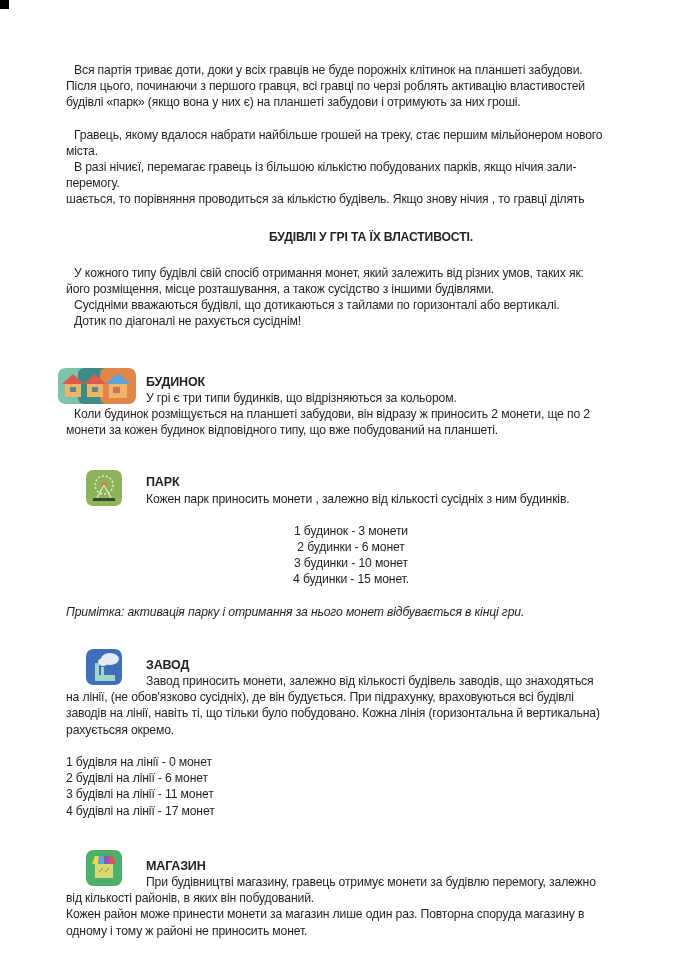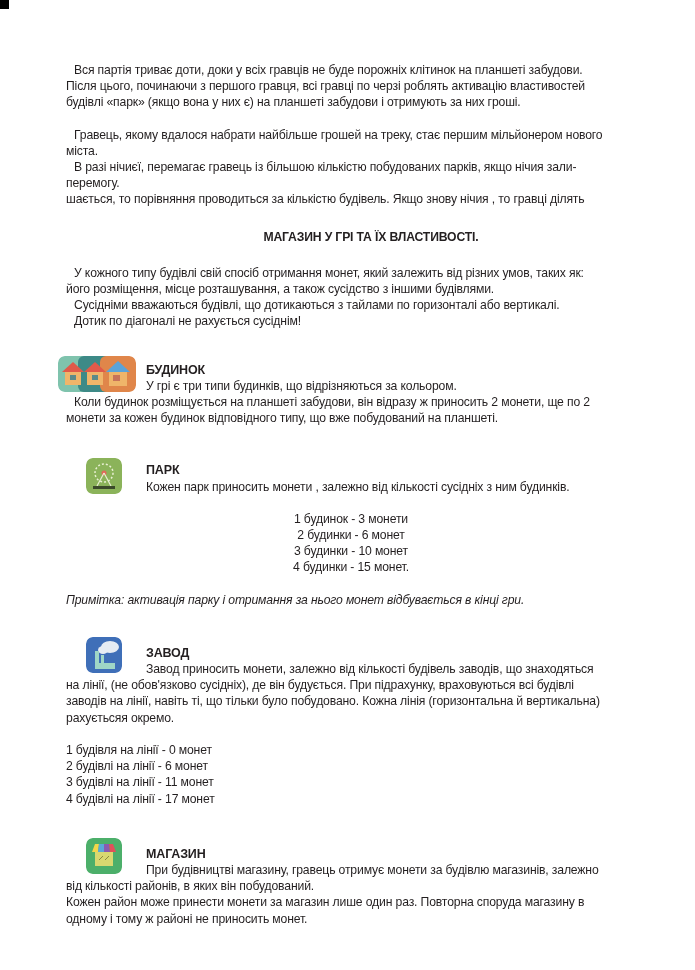"МАГАЗИН У ГРІ ТА ЇХ" div.heading { text: МАГАЗИН -> БУДІВЛІ }
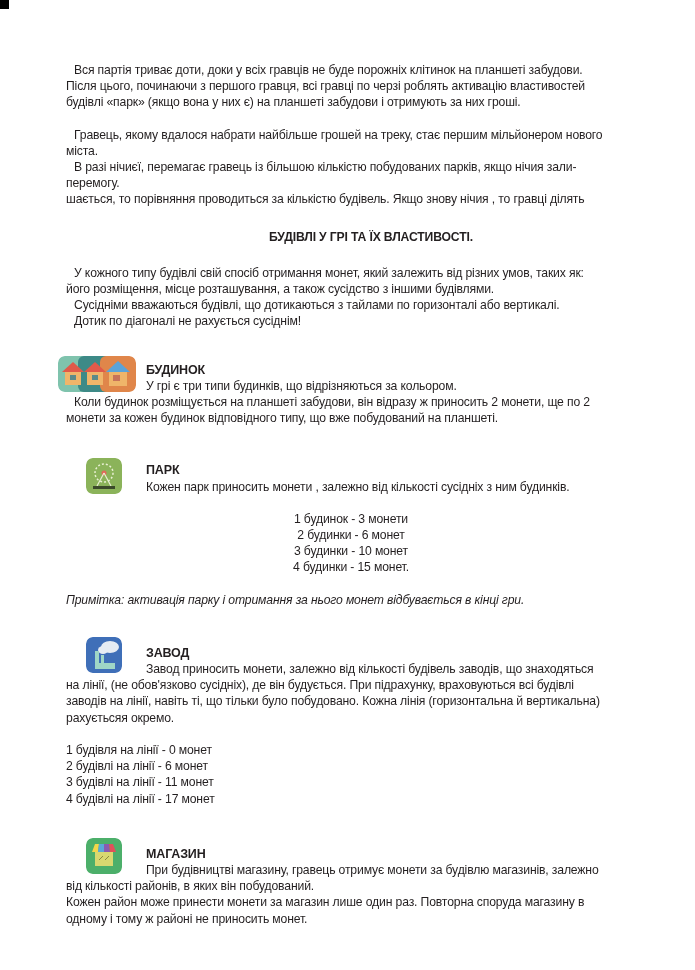"БУДИНОК" div.section { margin-top: 32px -> 44px }
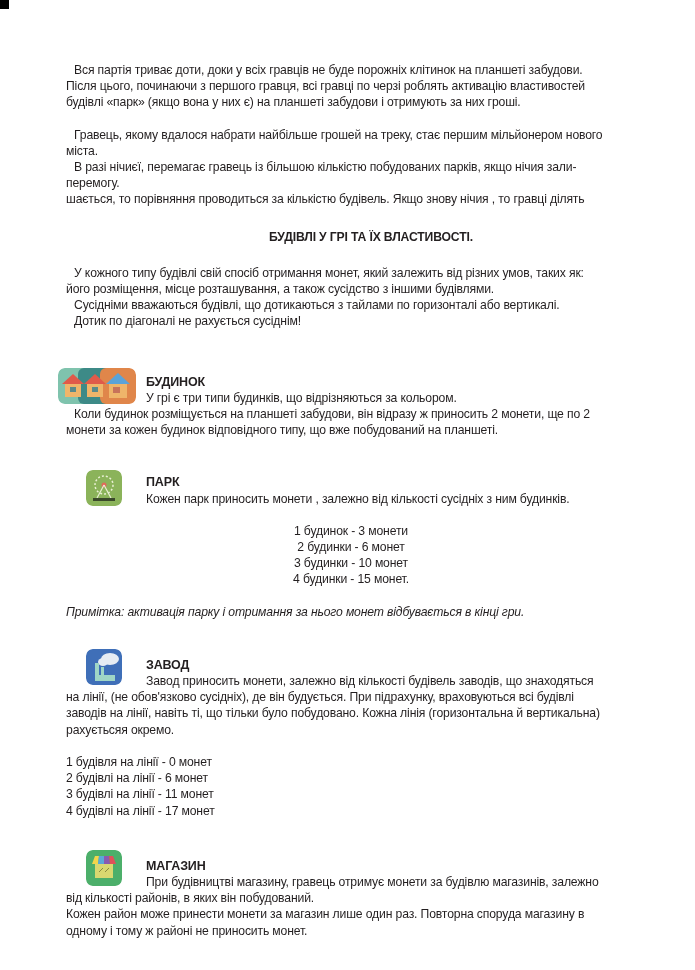"При будівництві магазину, гравець" span.p { text: магазинів -> перемогу }
